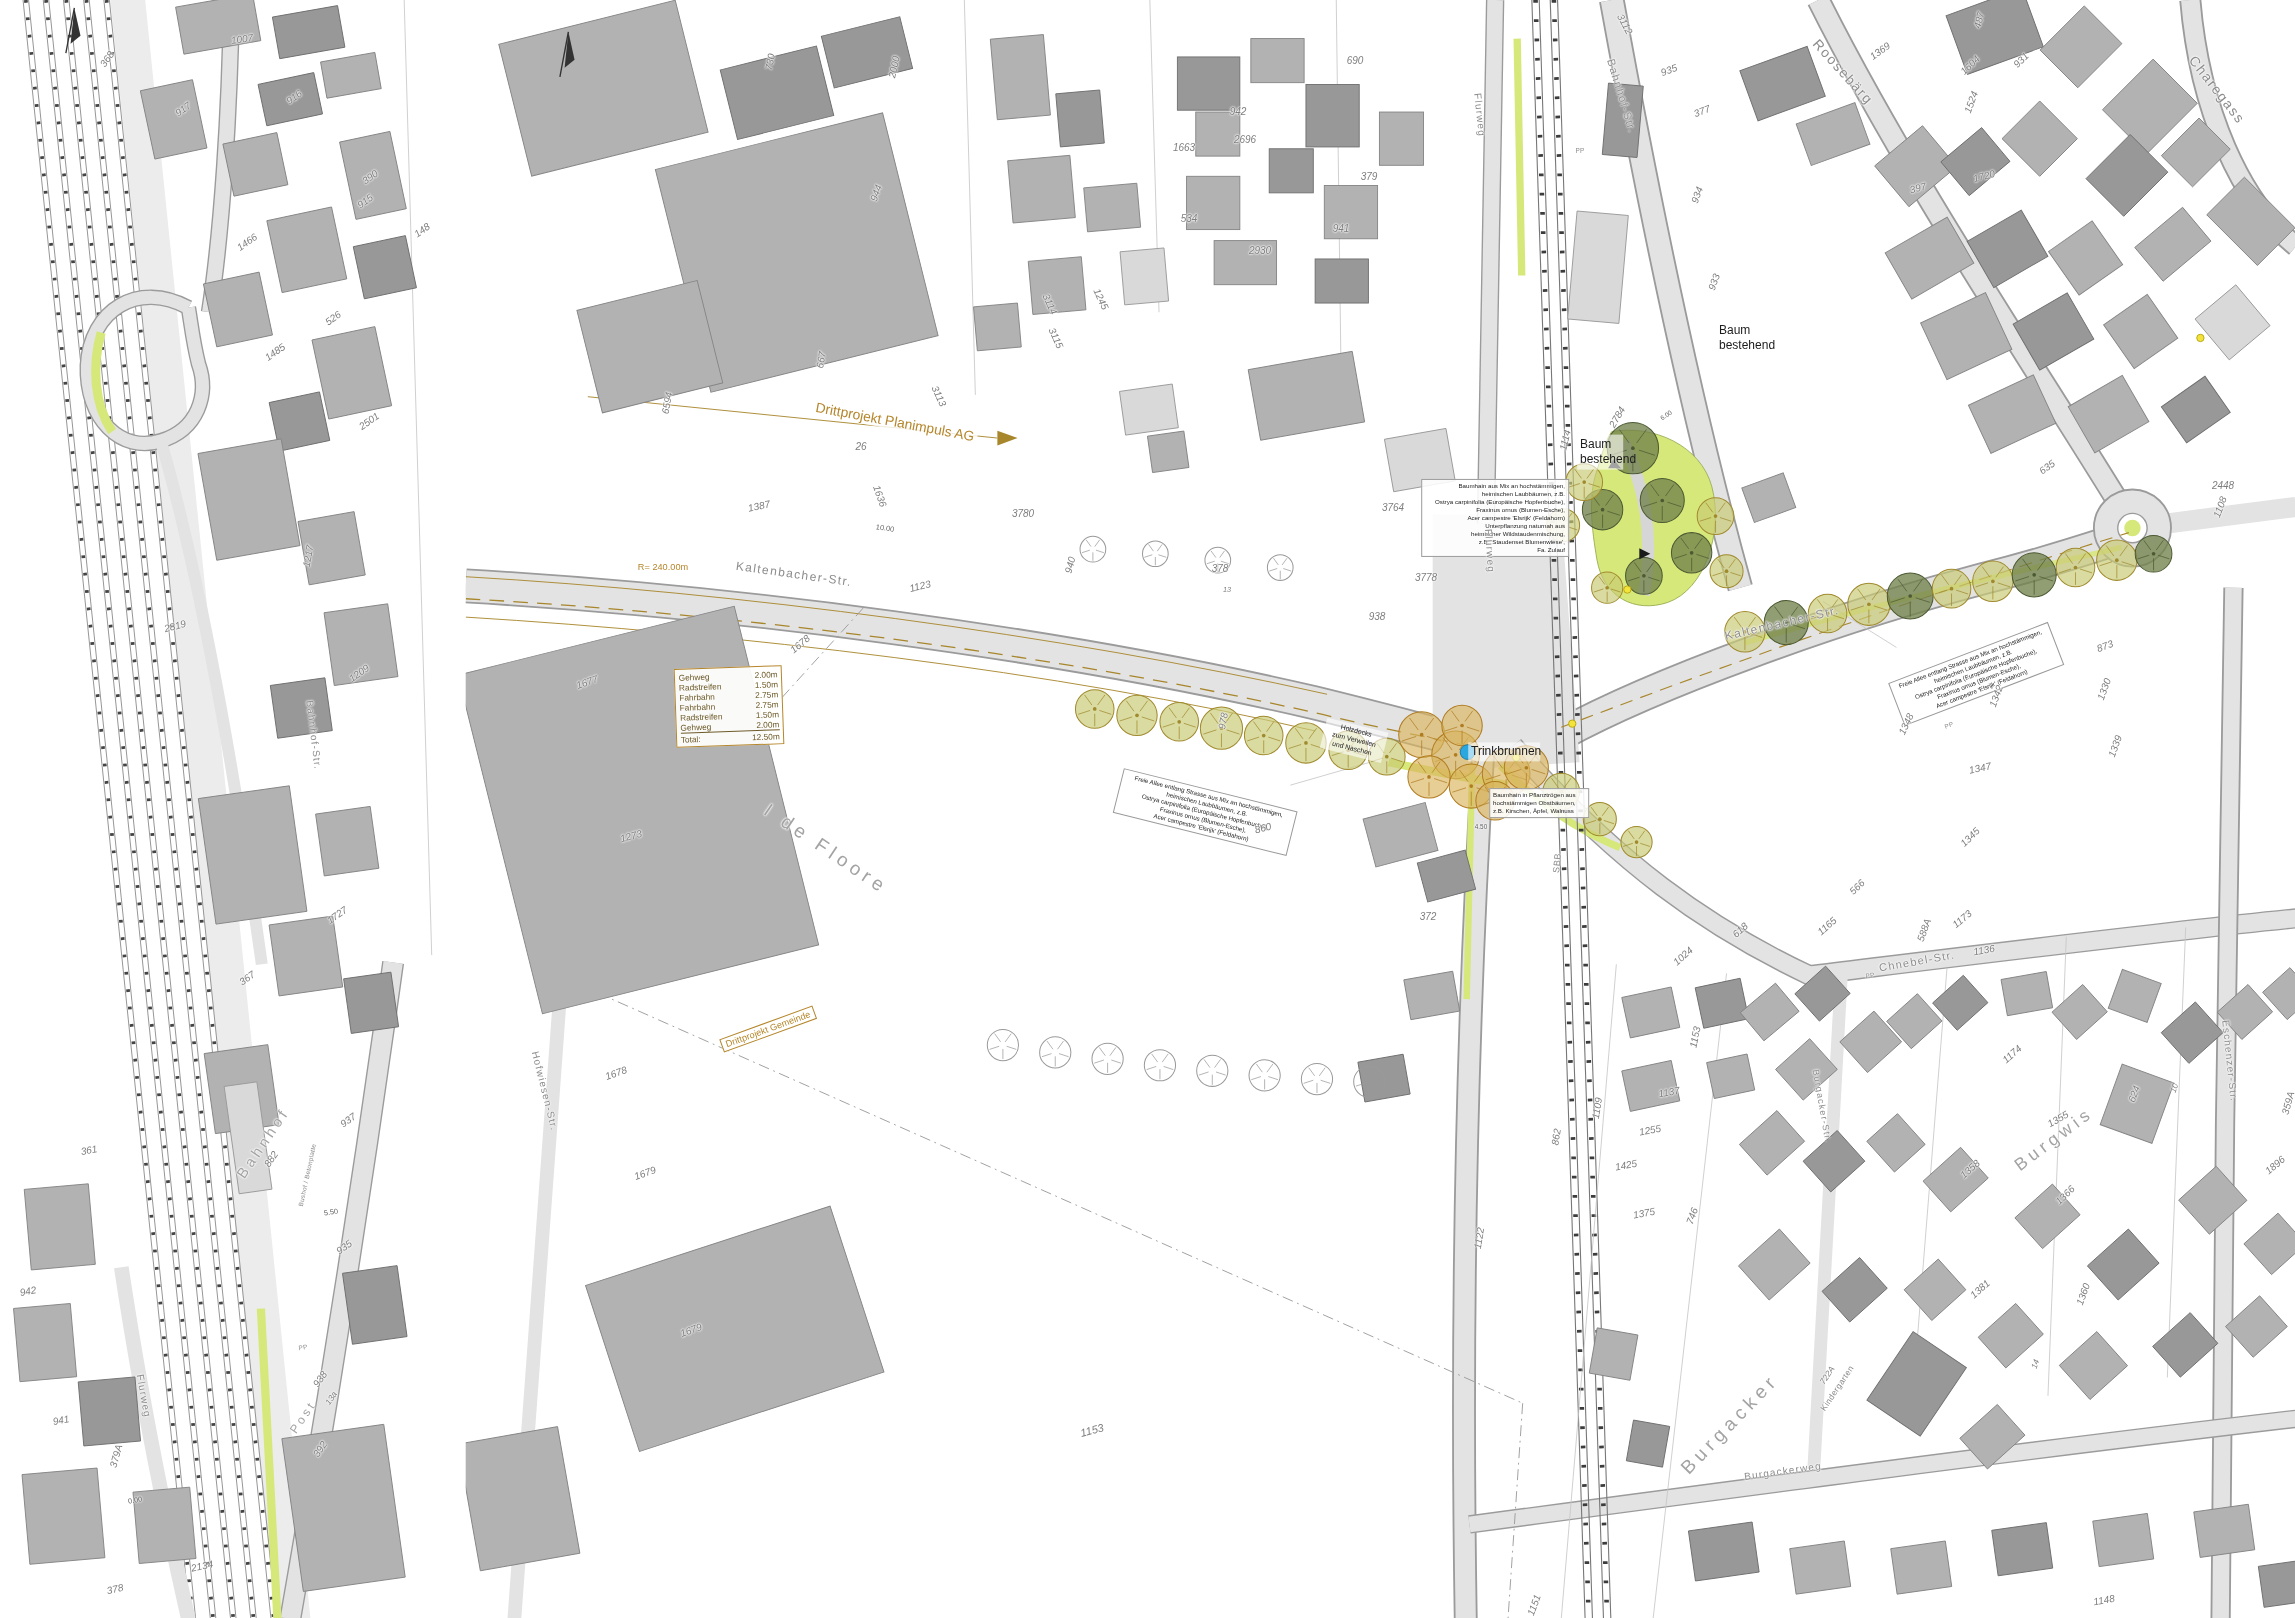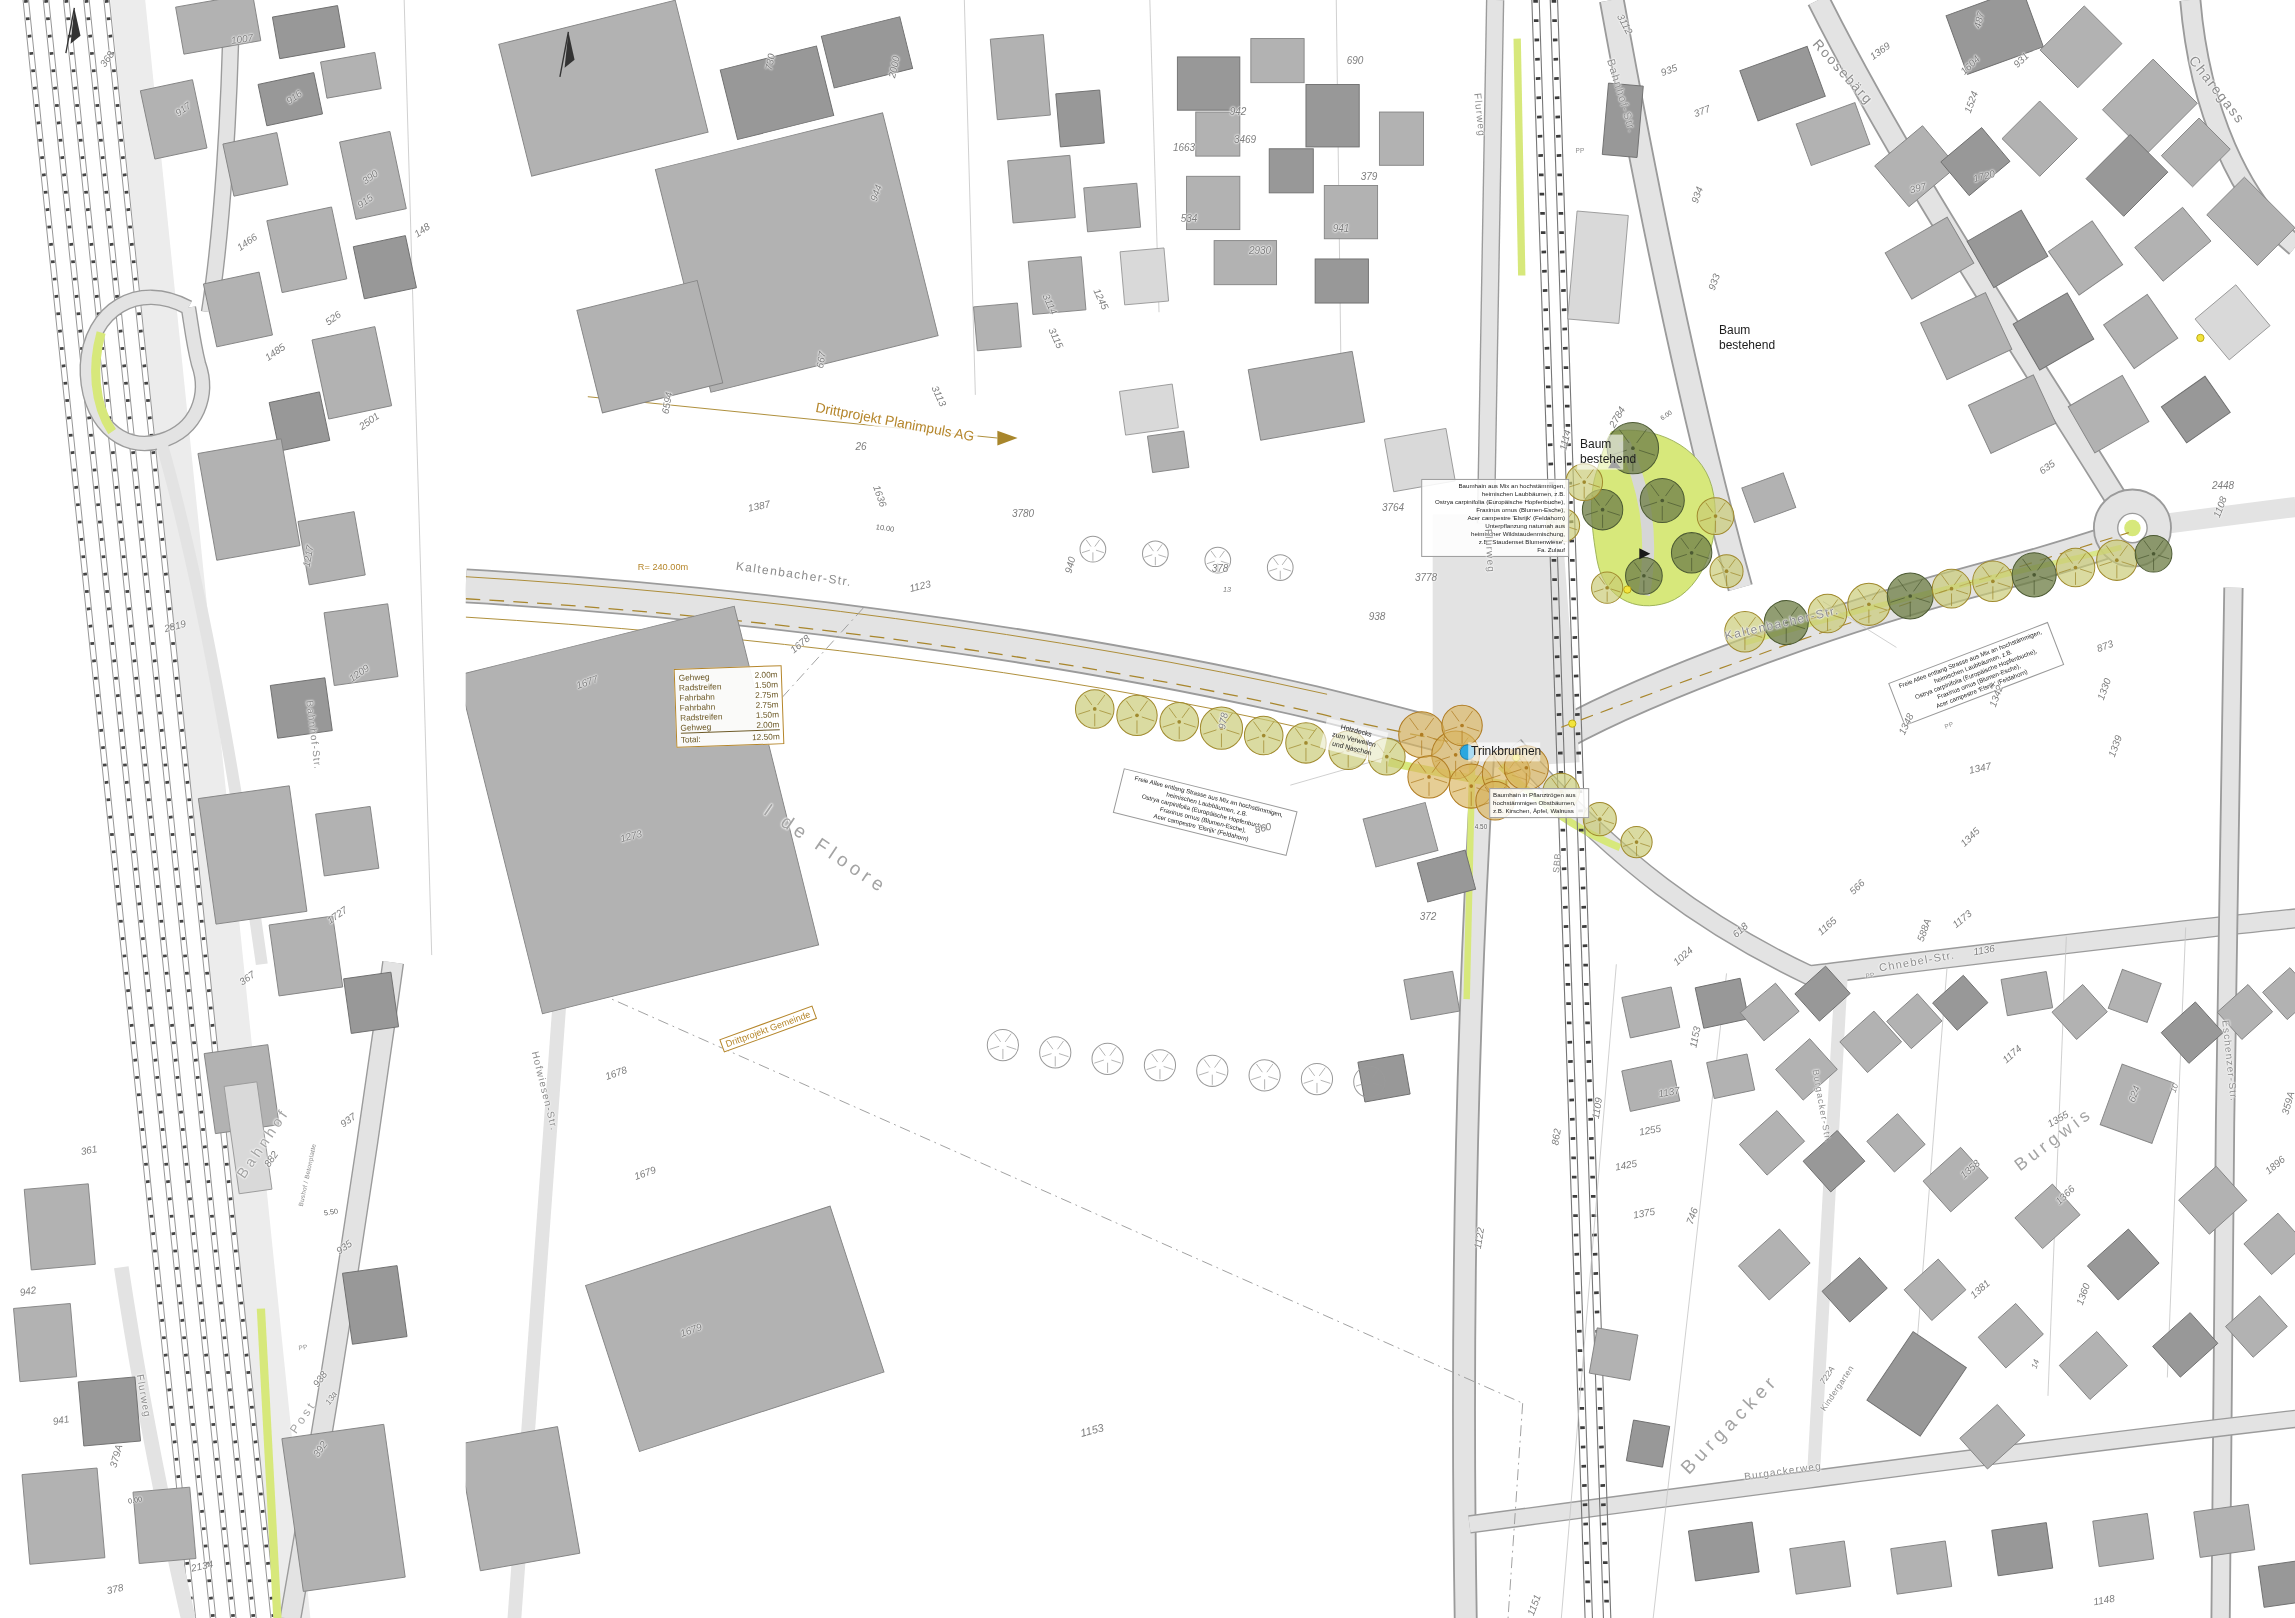"3469" span.lbl { text: 3469 -> 2696 }
